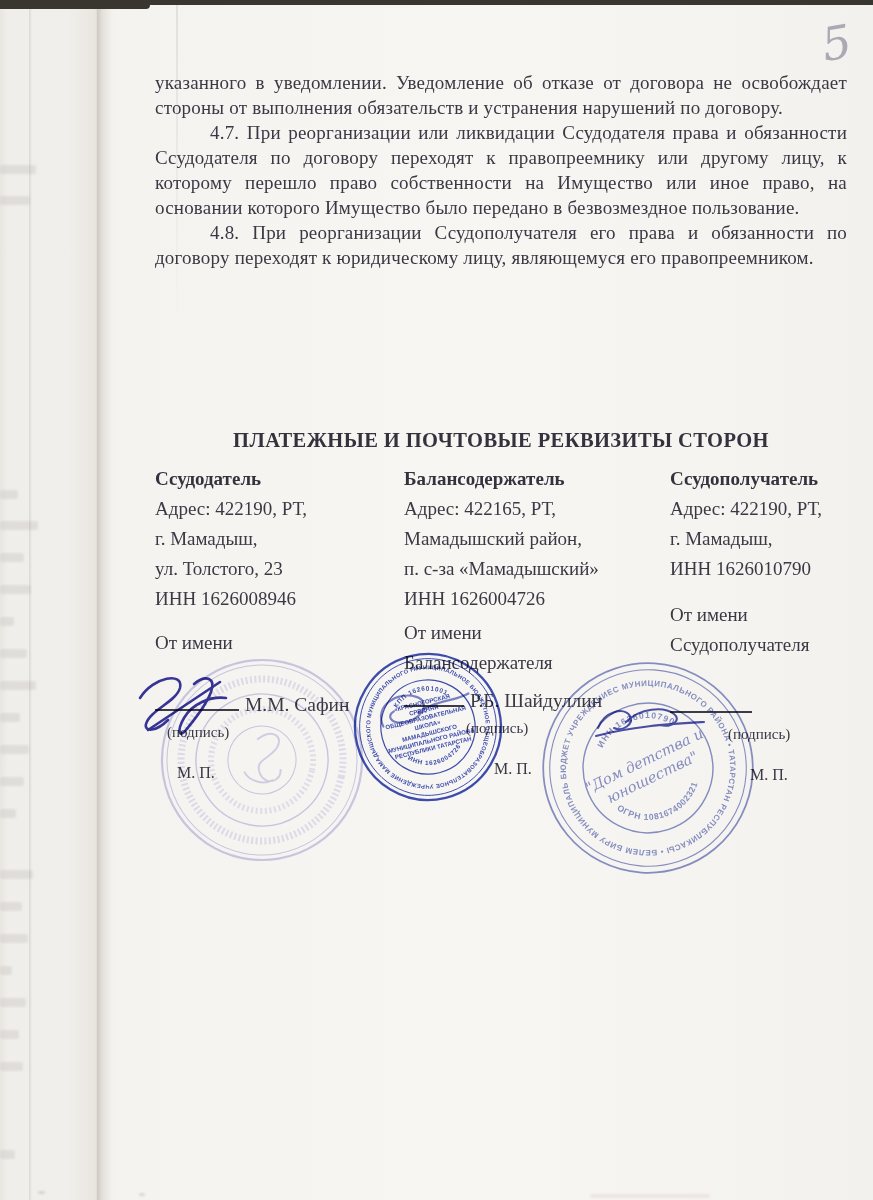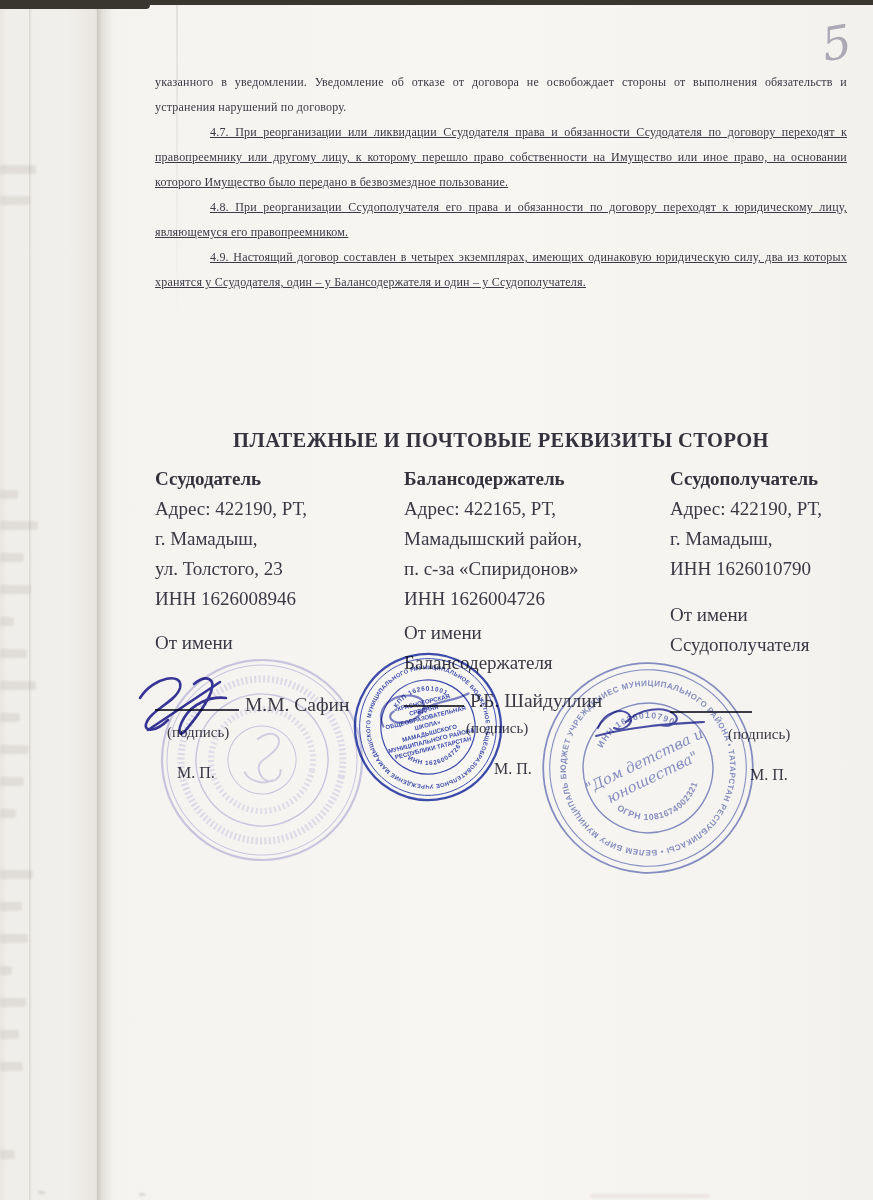"указанного в уведомлении. Уведомление об" .para { font-size: 12px -> 19px }
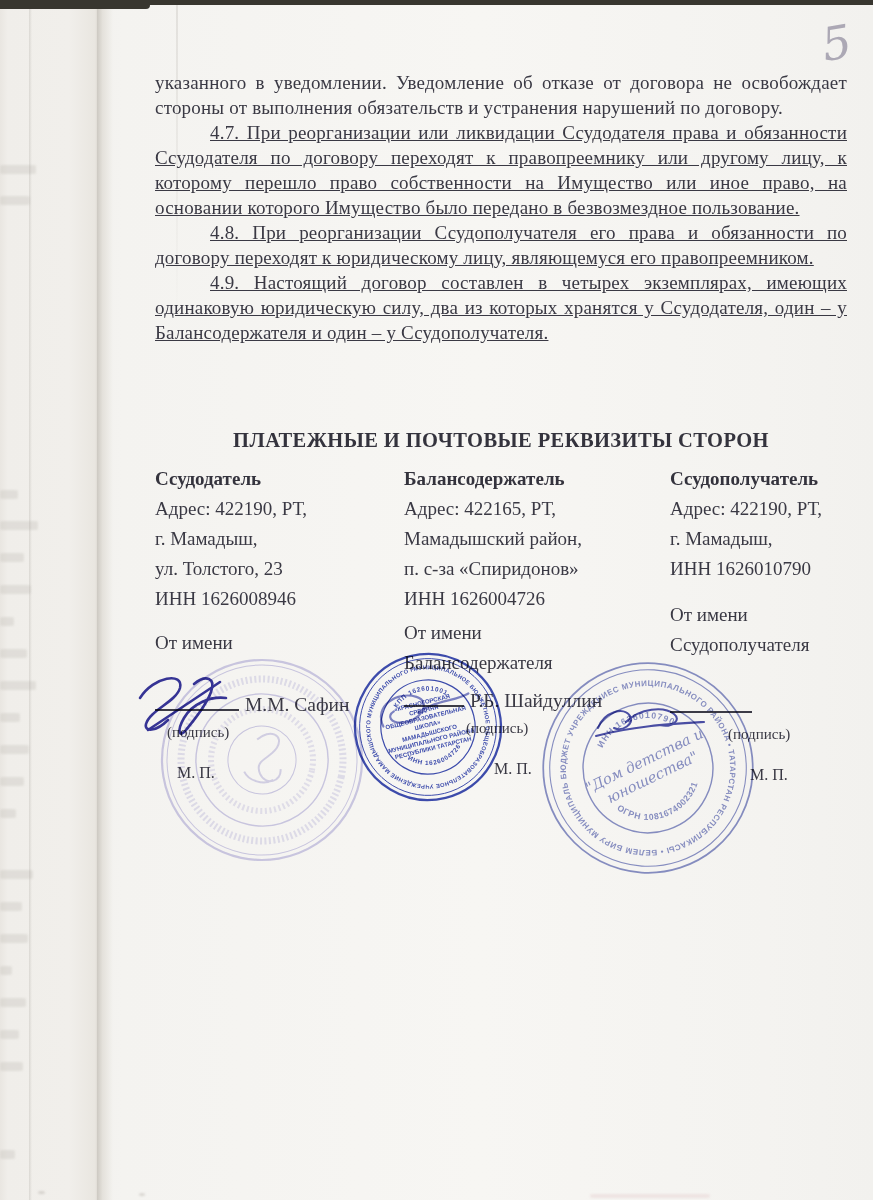"4.7. При реорганизации или ликвидации" .para.indent { text-decoration: underline -> none }
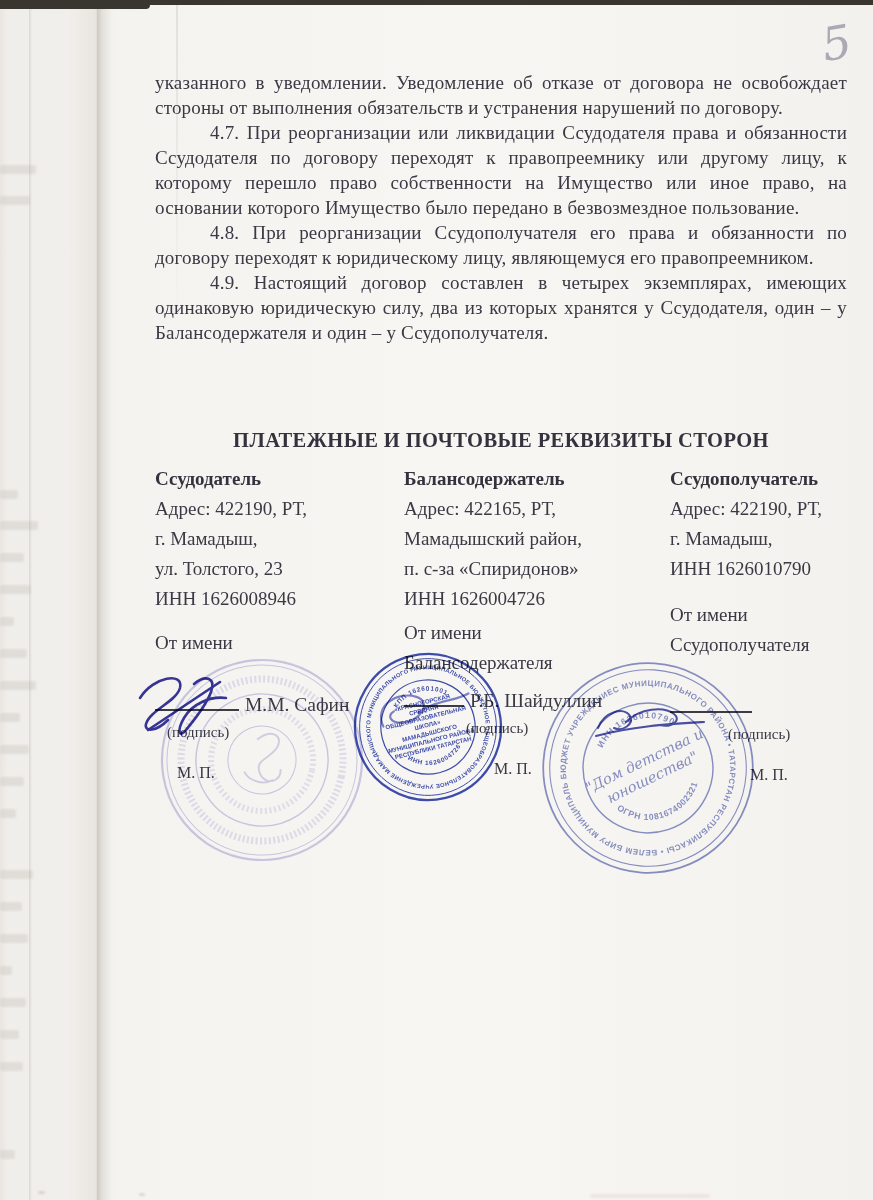"4.9. Настоящий договор составлен в" p.para { html: <p>4.9. Настоящий договор составлен в четырех экземплярах, имеющих одинаковую юридическую силу, два из которых хранятся у Ссудодателя, один – у Балансодержателя и один – у Ссудополучателя.</p> -> none }
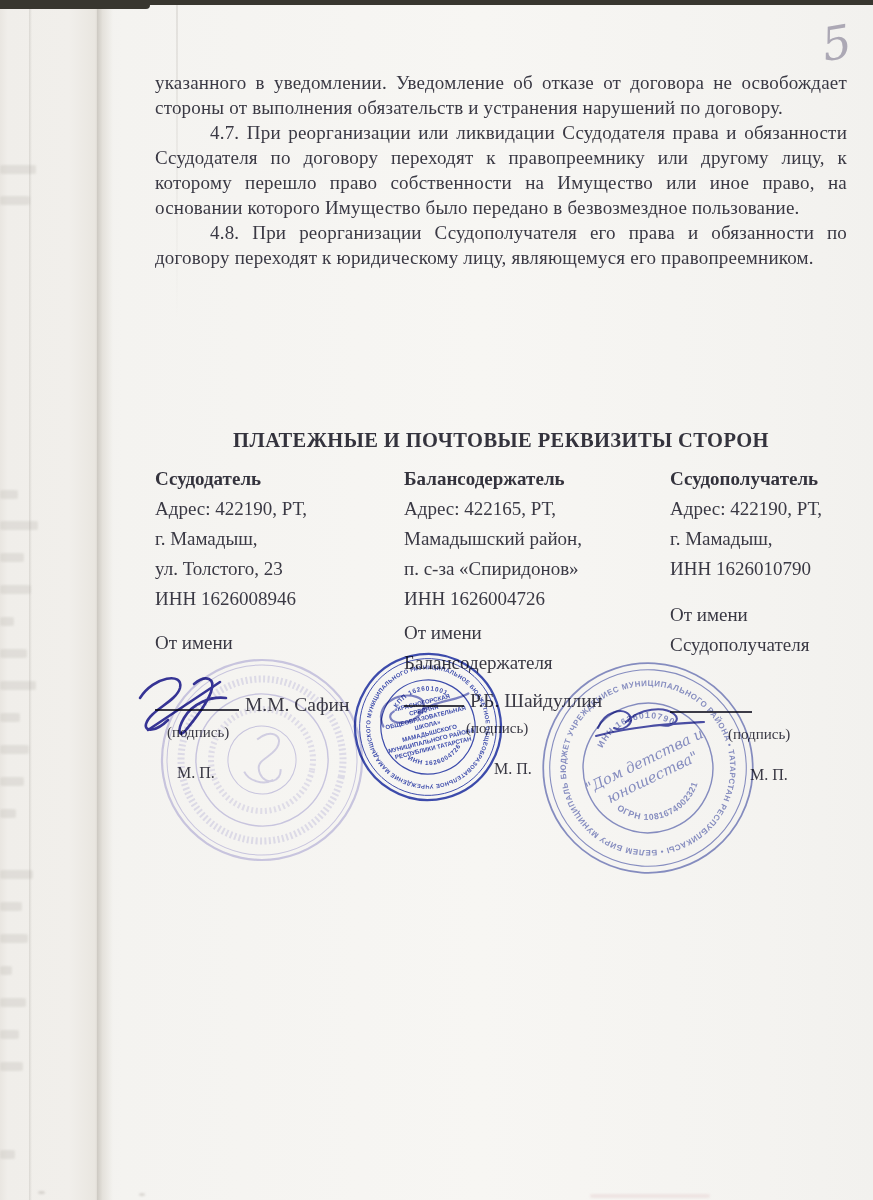"п. с-за «Спиридонов»" div { text: Спиридонов -> Мамадышский }
